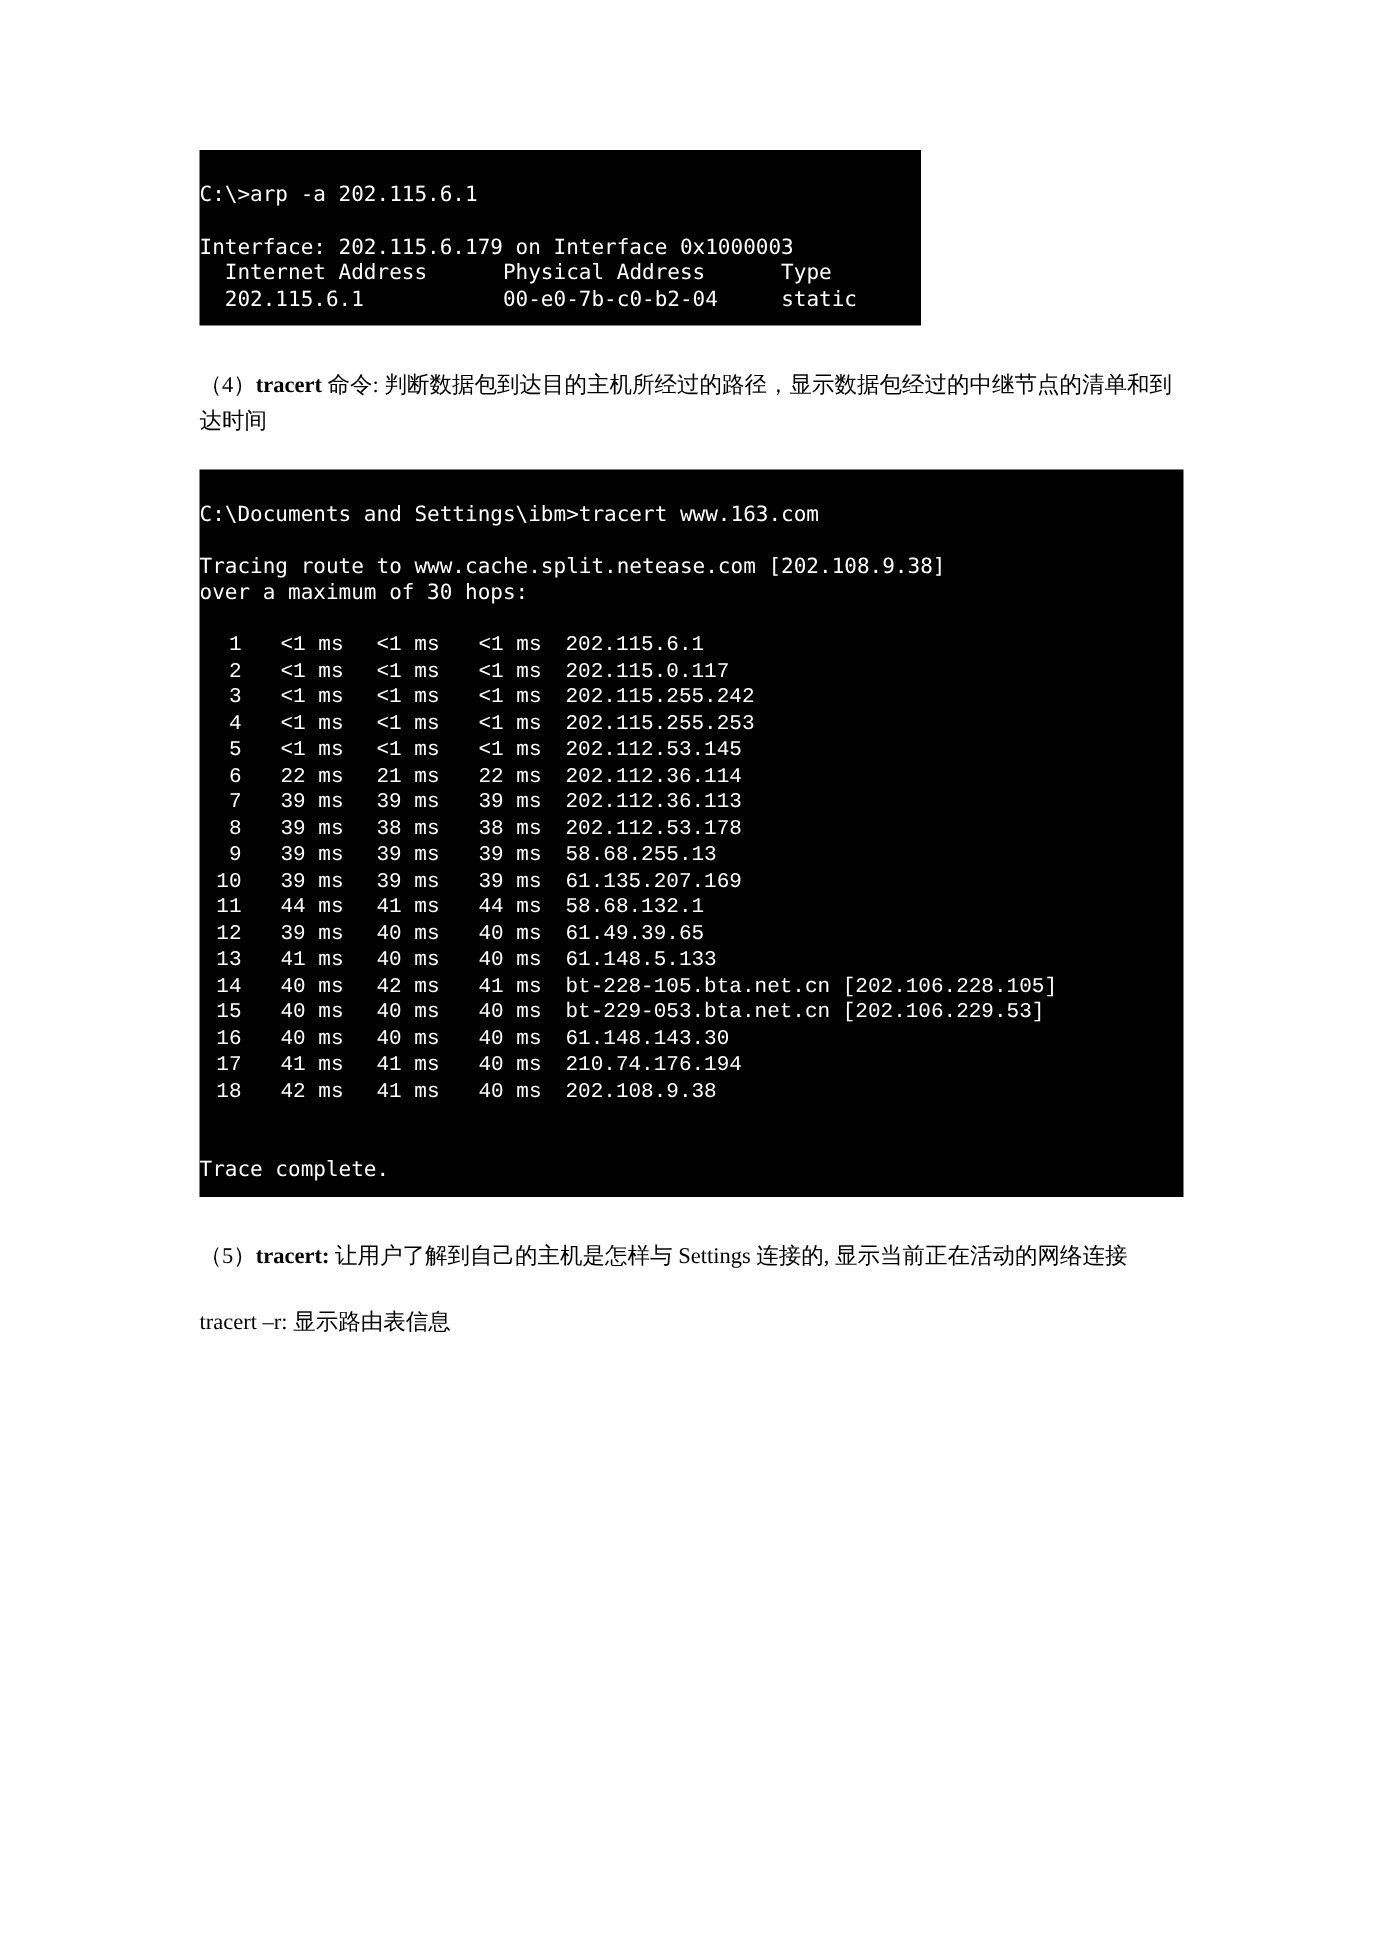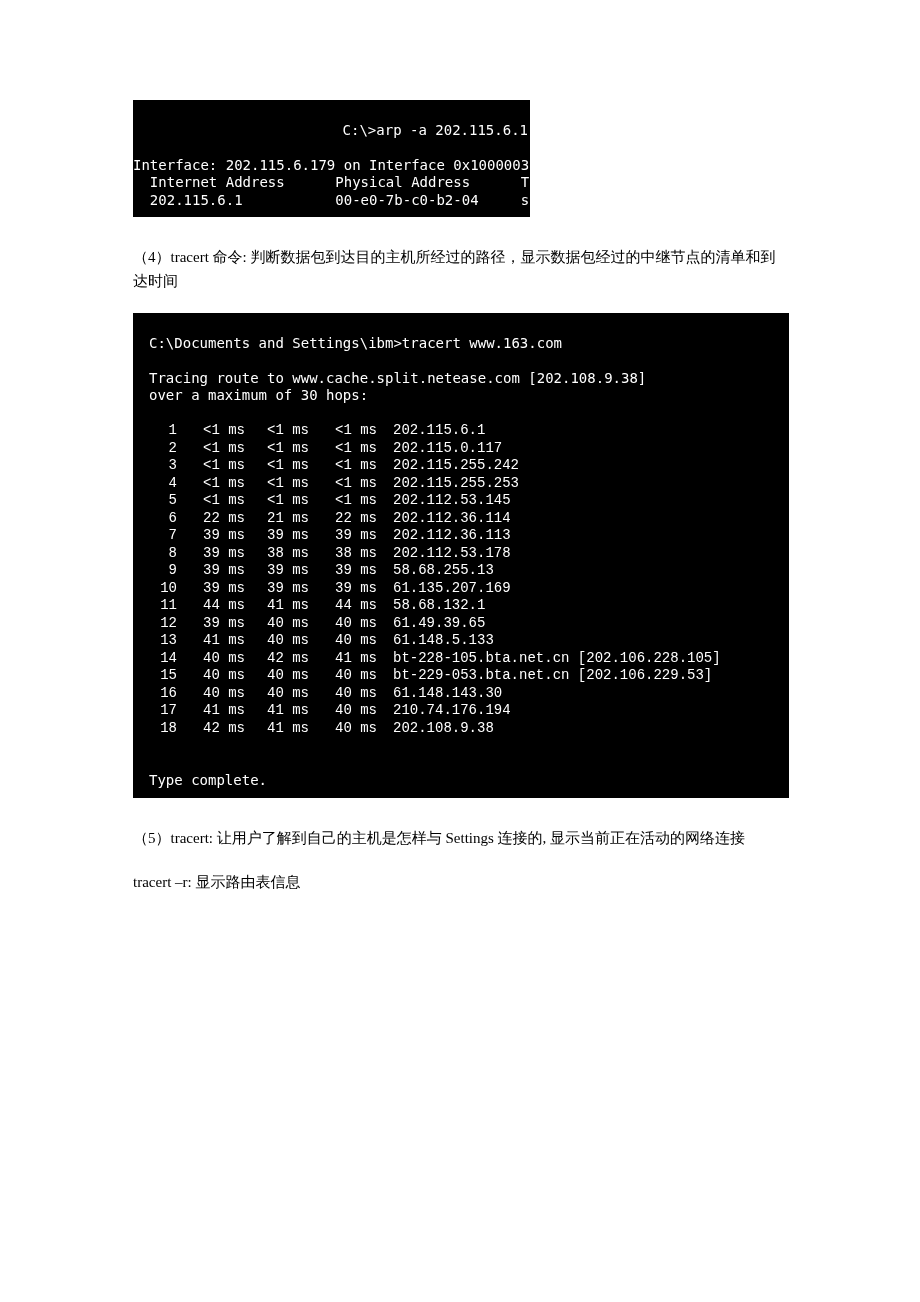"C:\>arp -a 202.115.6.1 Interface:" .terminal.small { text-align: right -> none; width: 397px -> 481px }
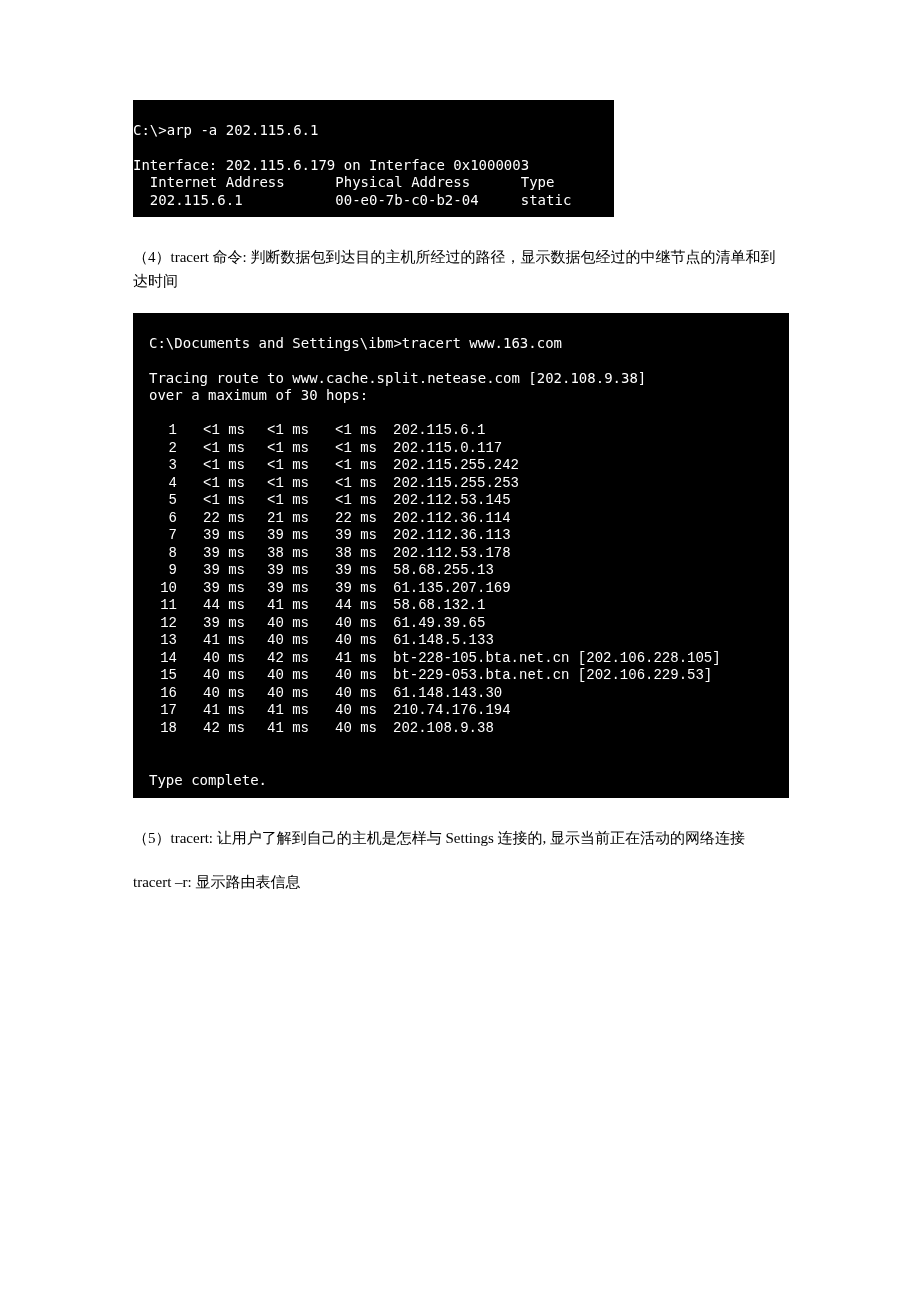"tracert" .para .bold { font-weight: normal -> bold }
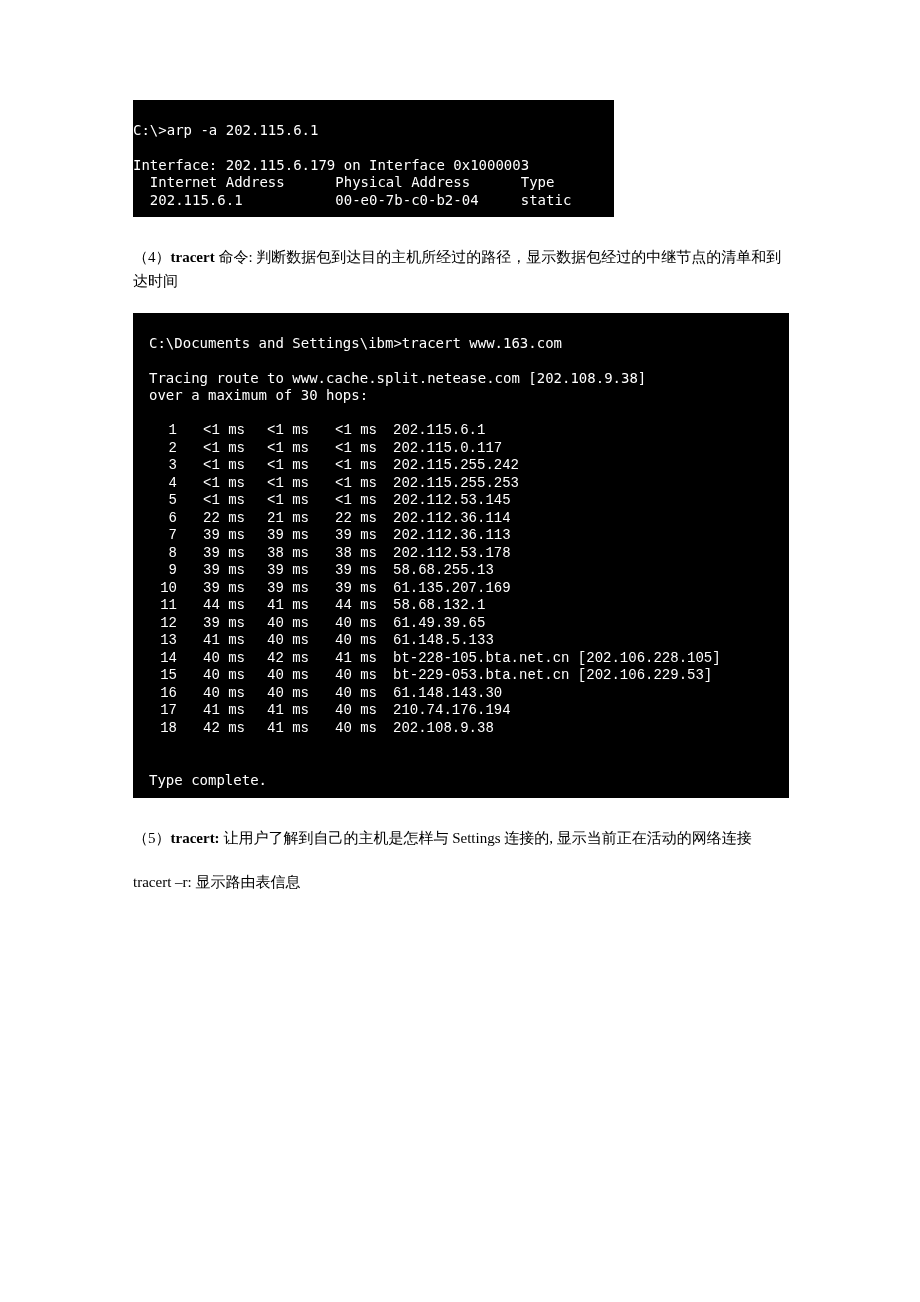"C:\Documents and Settings\ibm>tracert" .terminal.big { padding-left: 16px -> 0 }
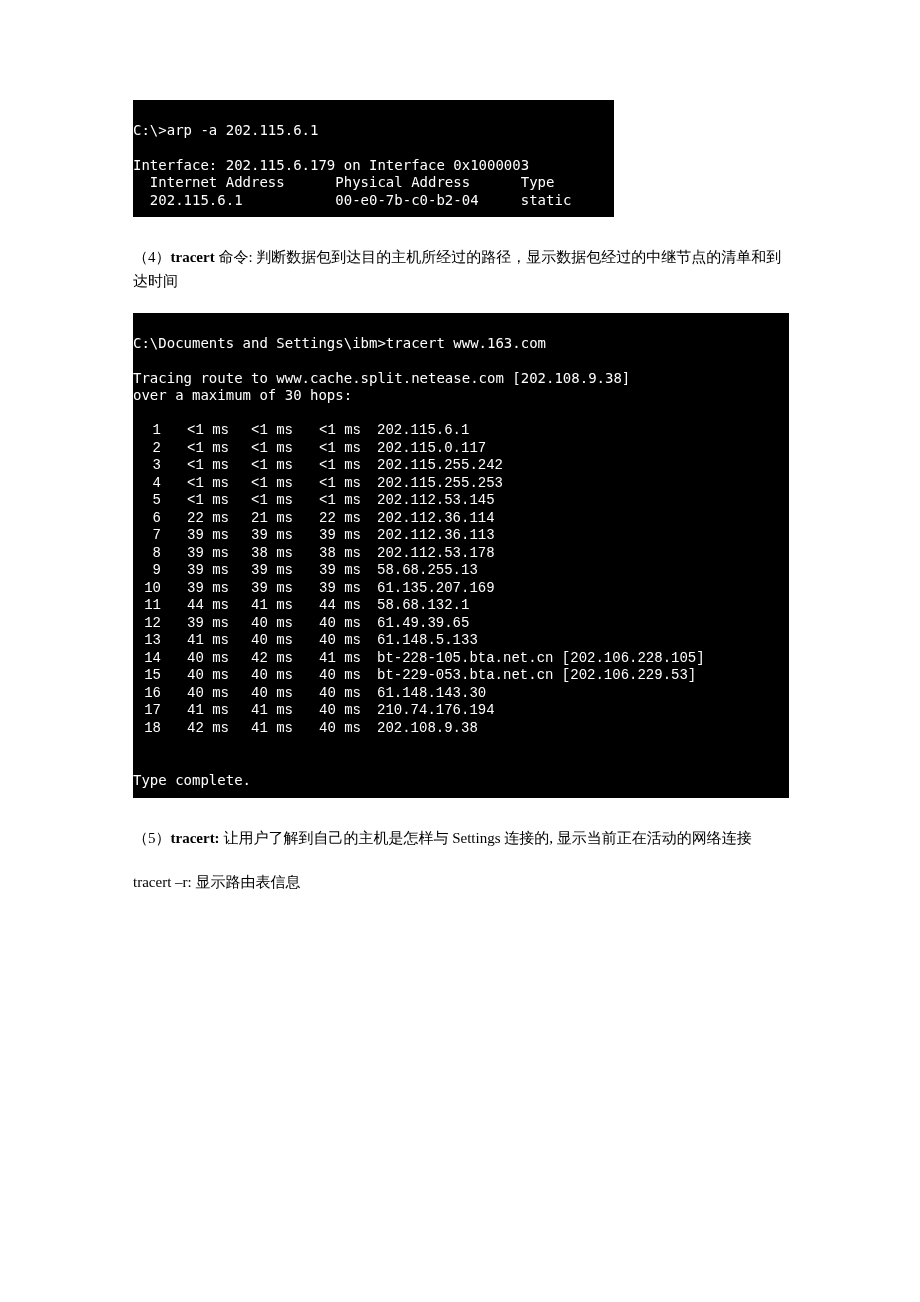"Type complete." span { text: Type -> Trace }
